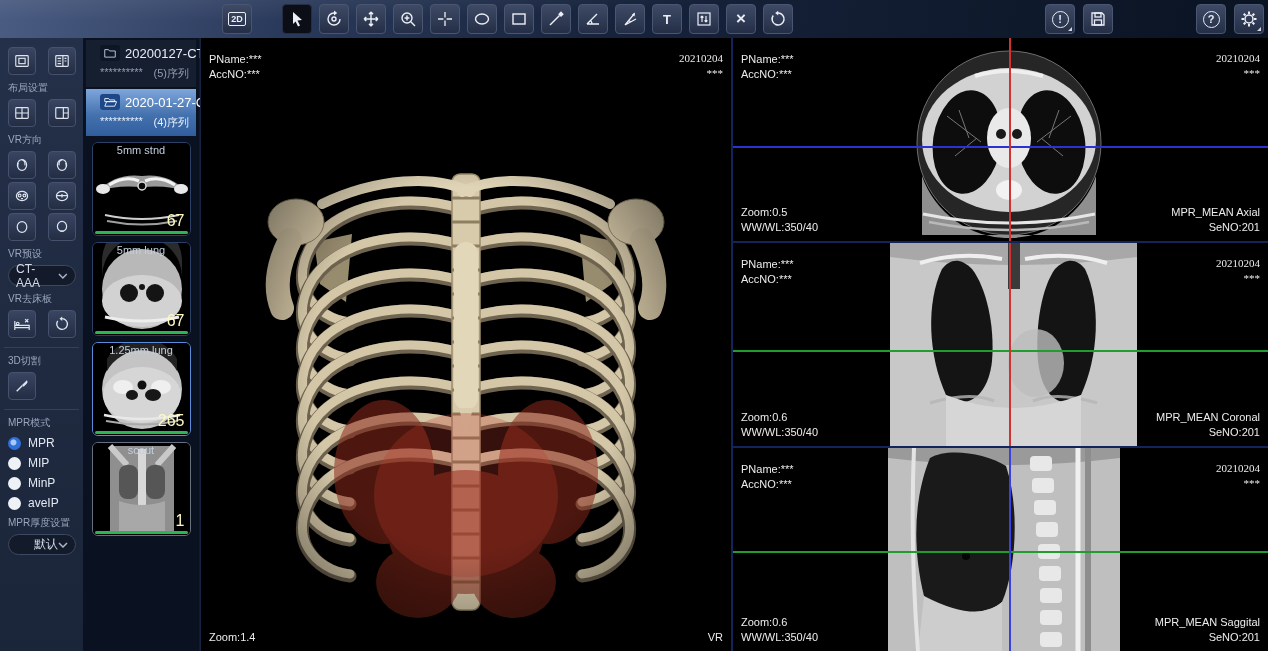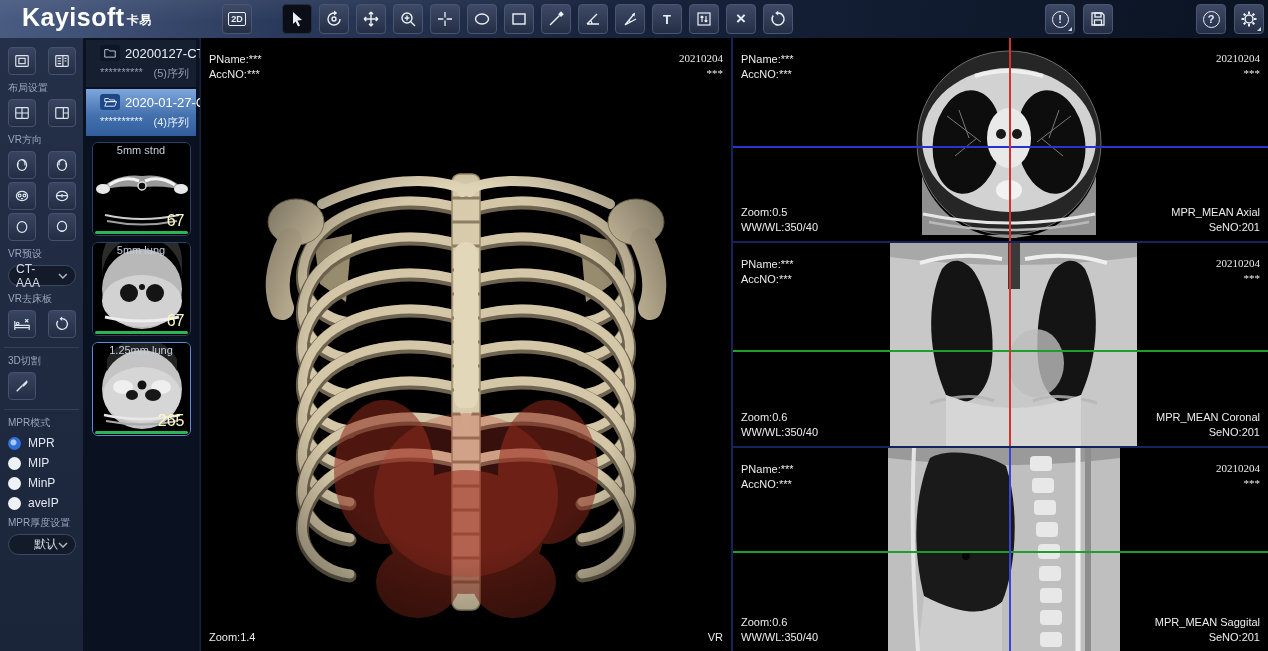"Kayisoft 卡易" div.logo { html: <div><span>Kayisoft</span><span>卡易</span></div> -> none }
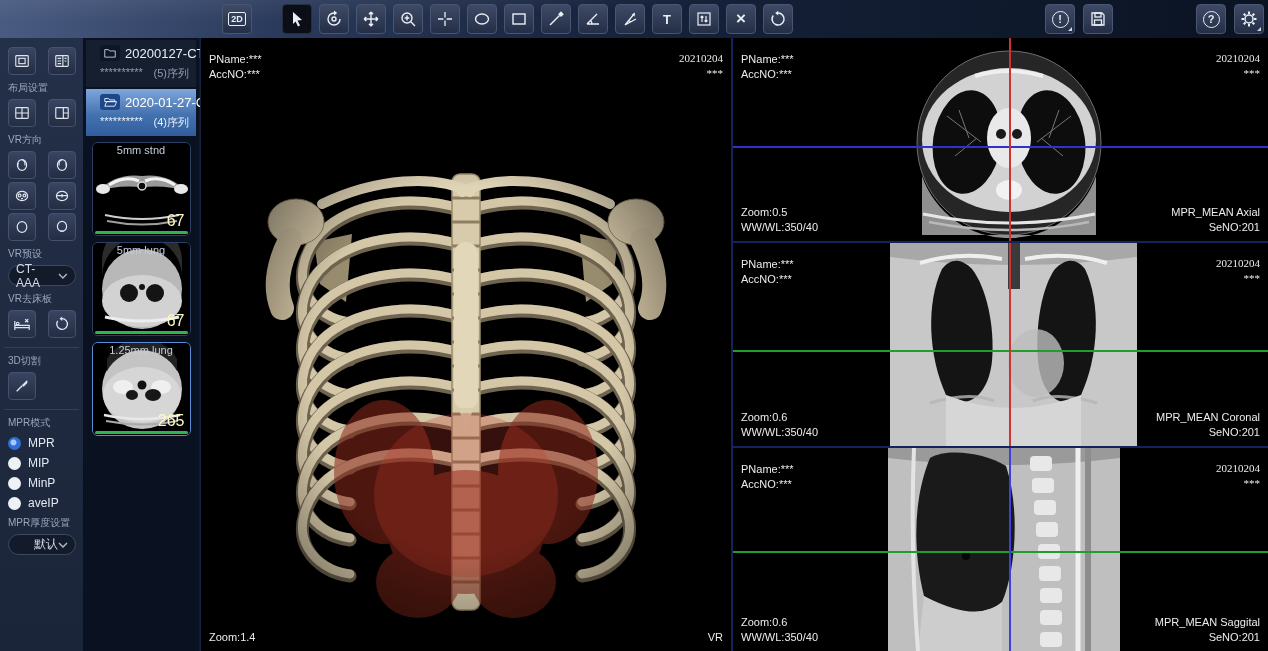"scout" div.thumb { html: none -> <div> <svg> <rect></rect> <rect></rect> <path></path> <rect></rect> <rect></rect> <rect></rect> <path></path> </svg> <span>scout</span> <span>1</span> <span></span> </div> }
